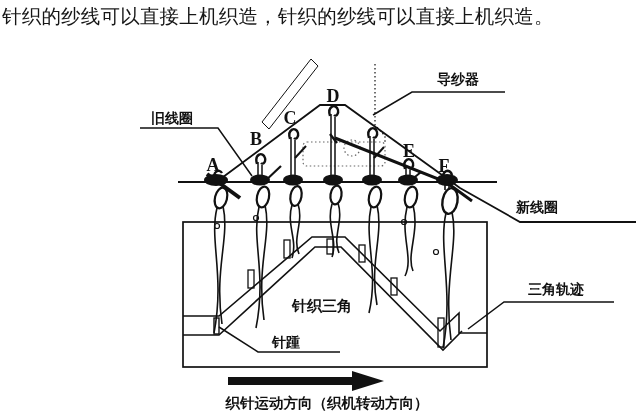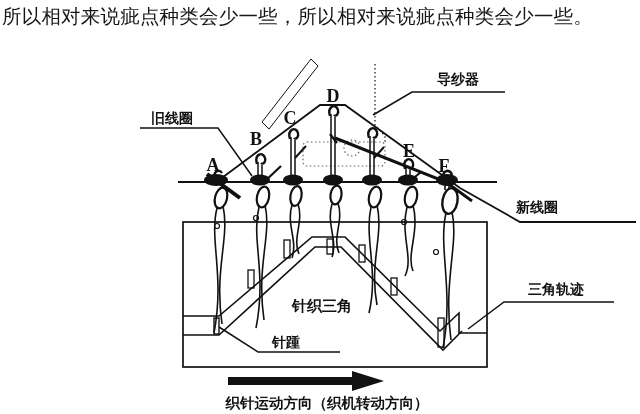"所以相对来说疵点种类会少一些，所以相对来说疵点种类会少一些。" div { text: 所以相对来说疵点种类会少一些，所以相对来说疵点种类会少一些 -> 针织的纱线可以直接上机织造，针织的纱线可以直接上机织造 }
